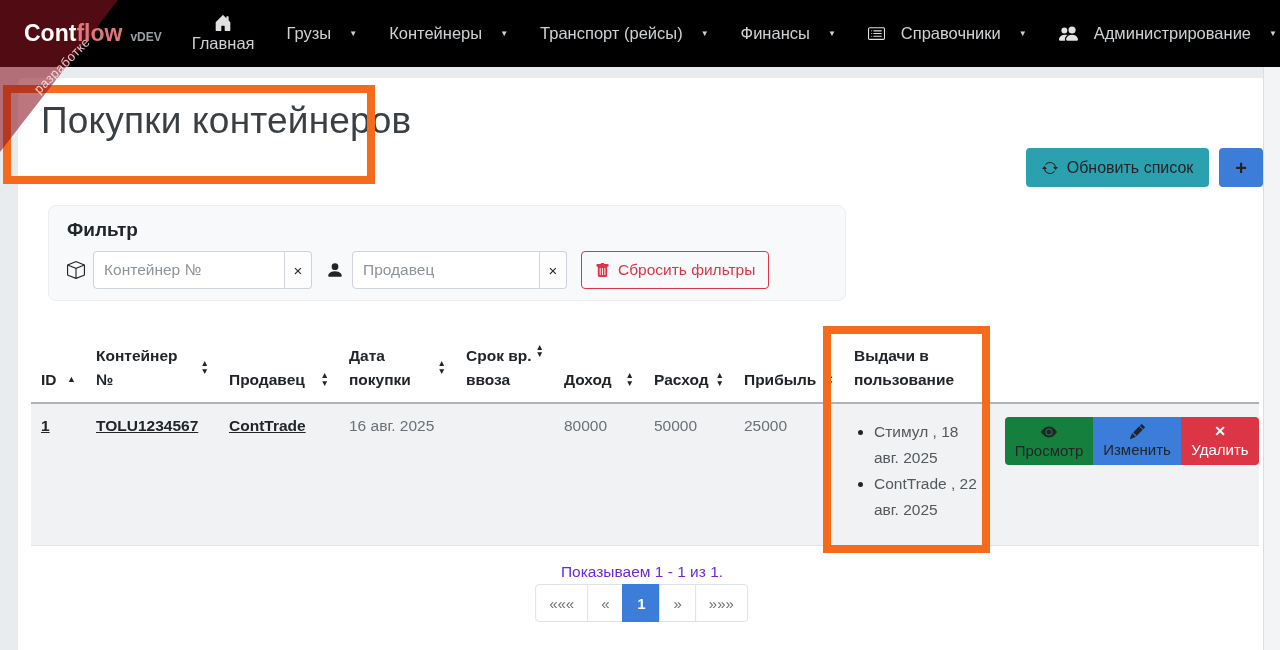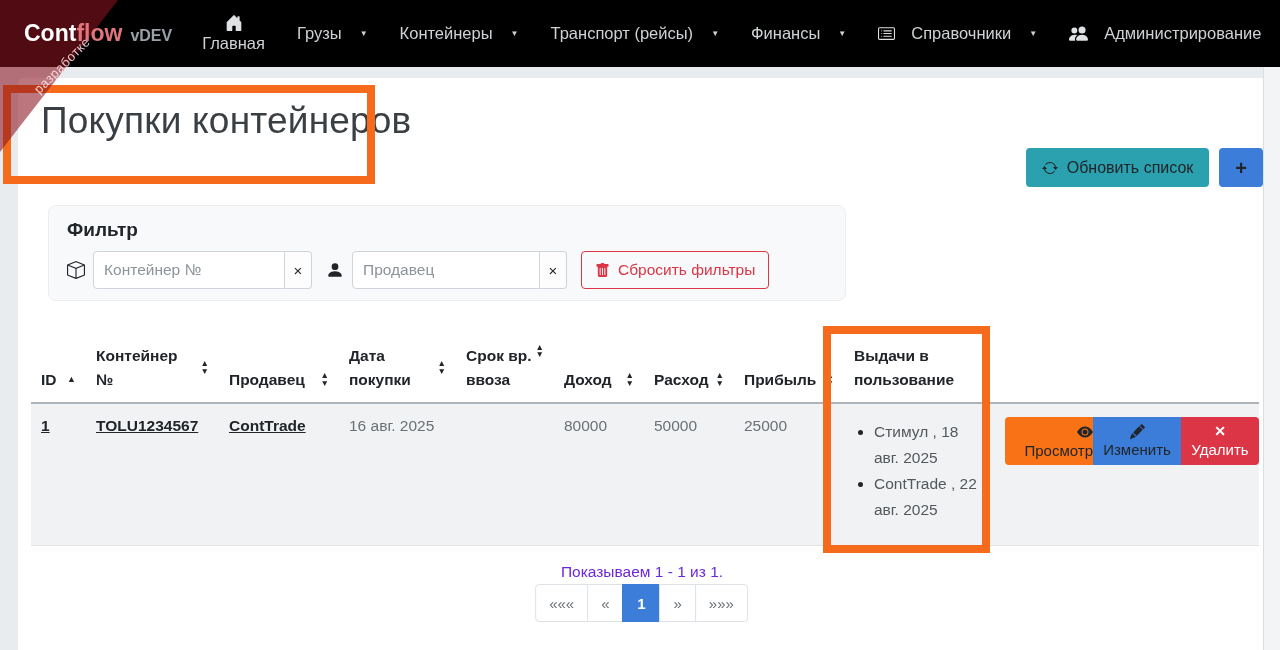"vDEV" .brand .ver { font-size: 16px -> 12px }
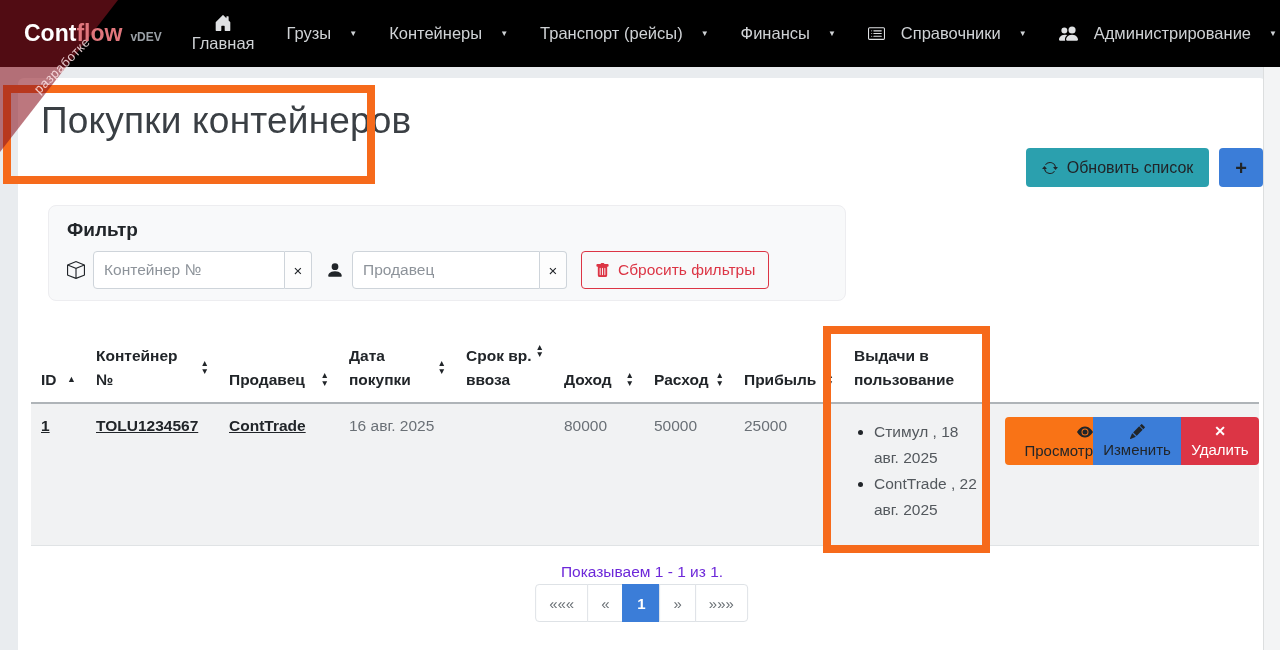"Просмотр" .abtn.view { align-items: flex-end -> none; background: #f97316 -> #15803d }
